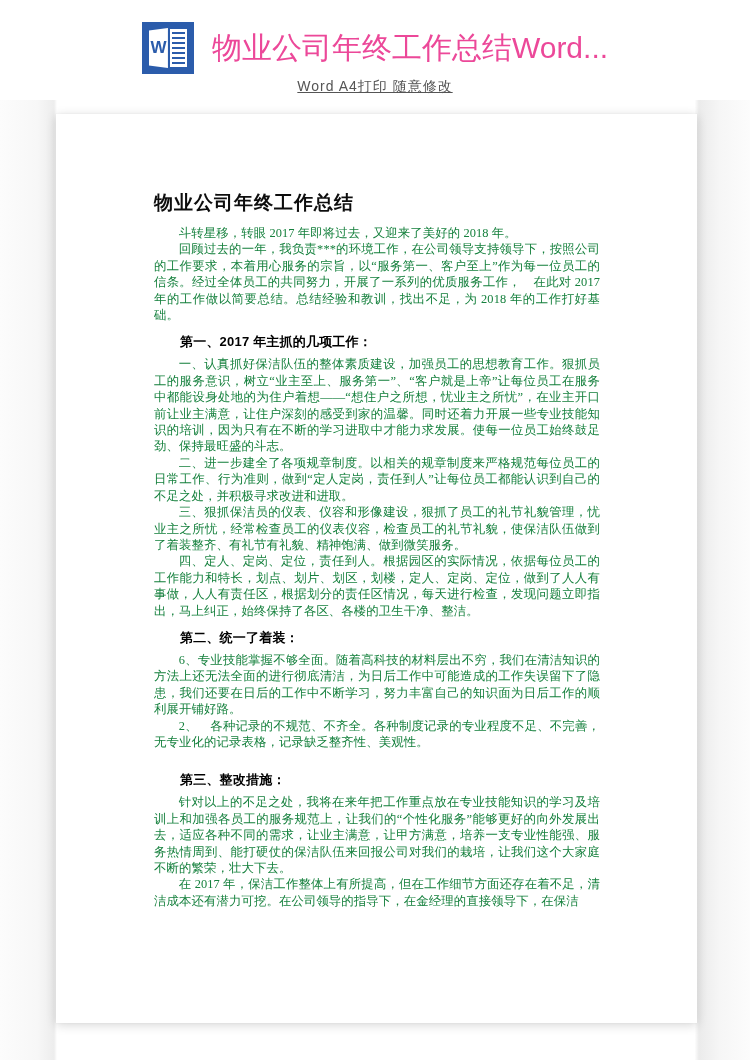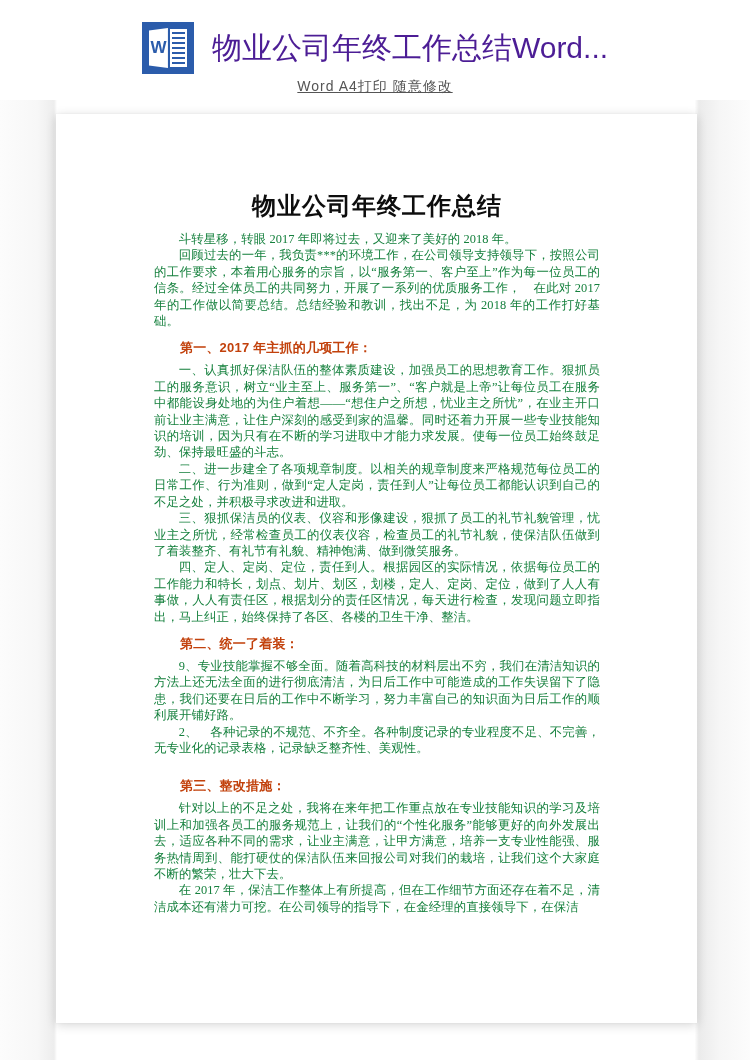"物业公司年终工作总结Word..." .title-main { color: #4c1d95 -> #ec4899 }
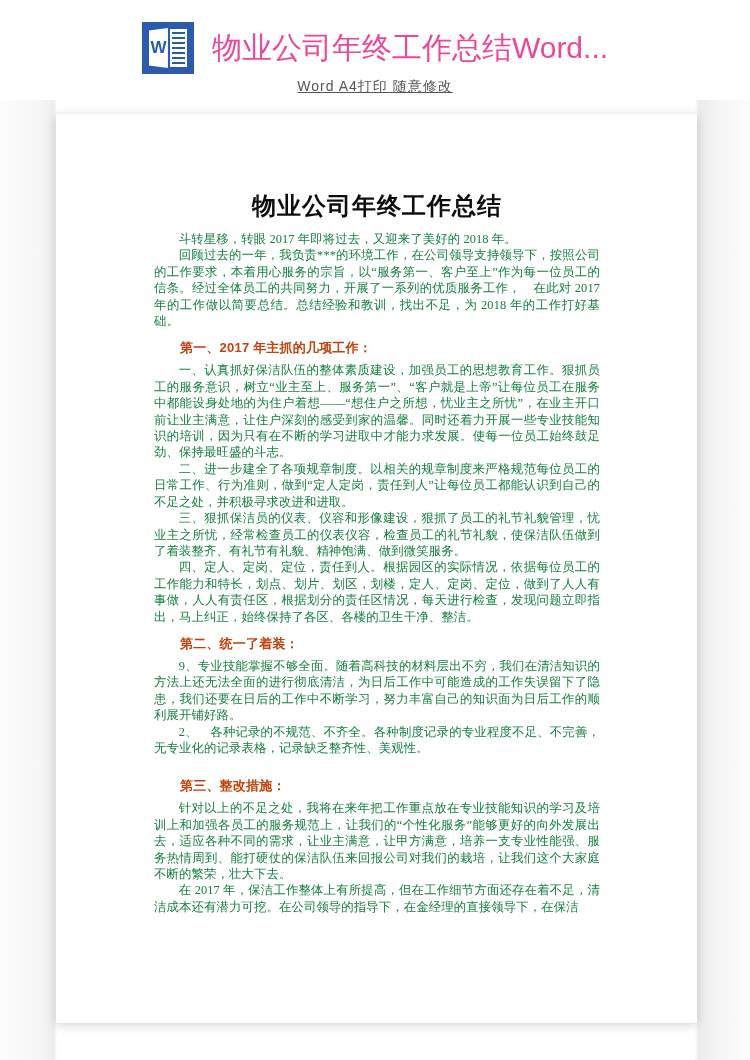"物业公司年终工作总结" .doc-title { font-size: 24px -> 19px; text-align: center -> left }
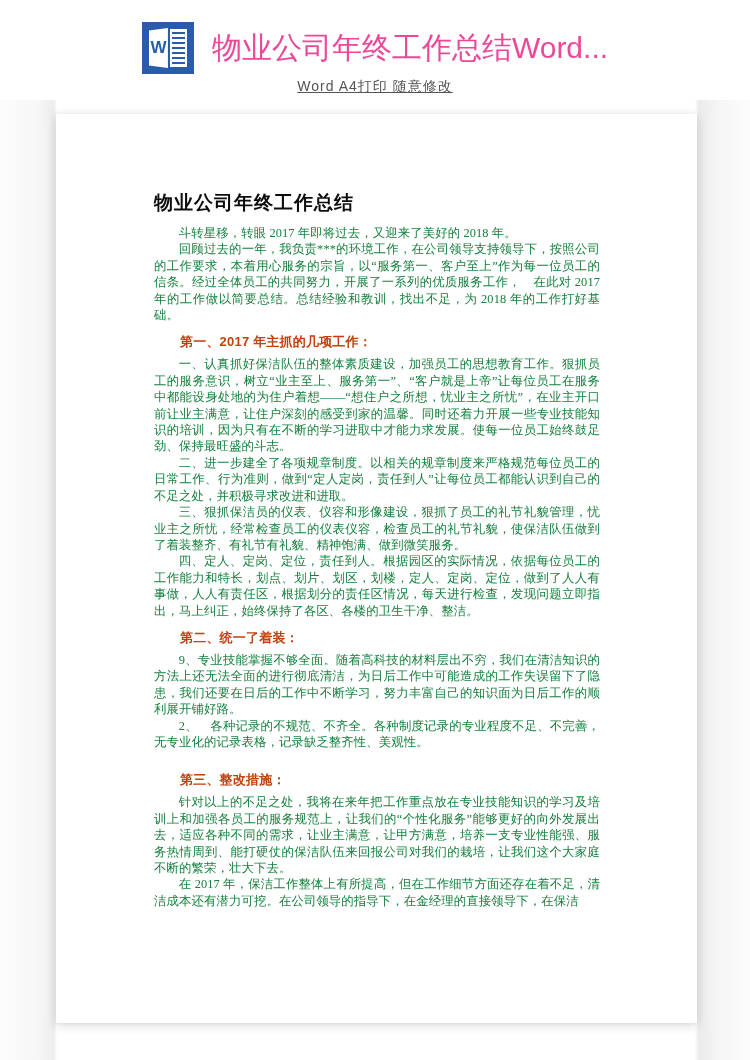"第一、2017 年主抓的几项工作：" p.heading { color: #c2410c -> #000000 }
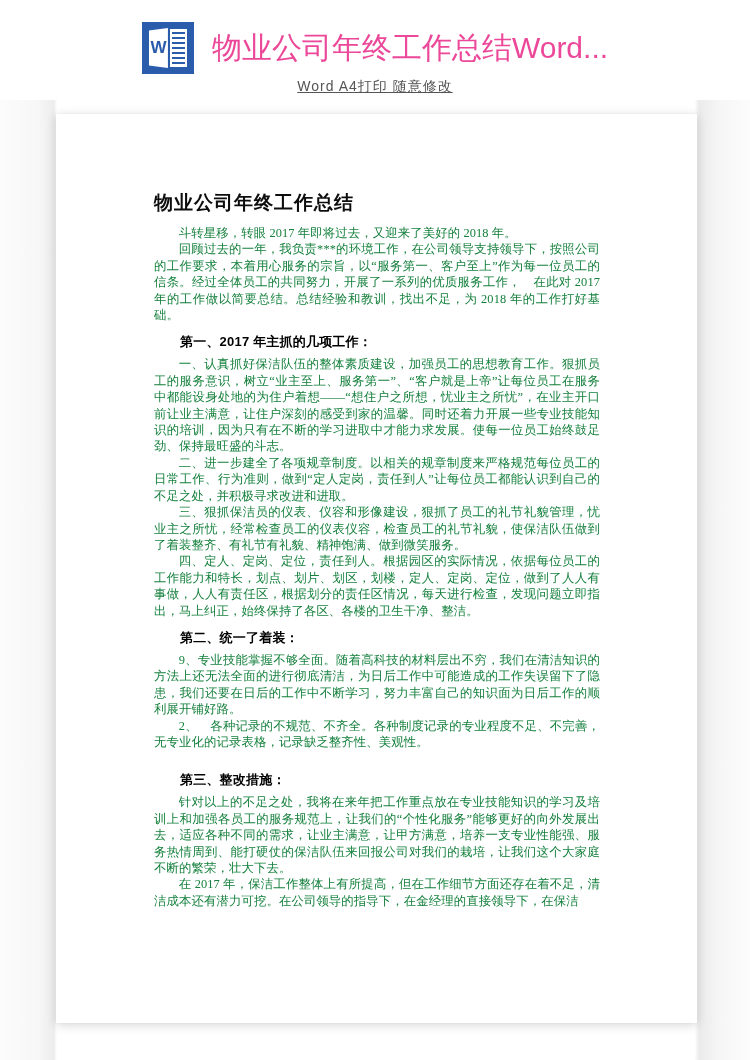"9、专业技能掌握不够全面。随着高科技的材料层出不穷，我们在清洁知识的方法上还无法" p.para { text: 9 -> 6 }
